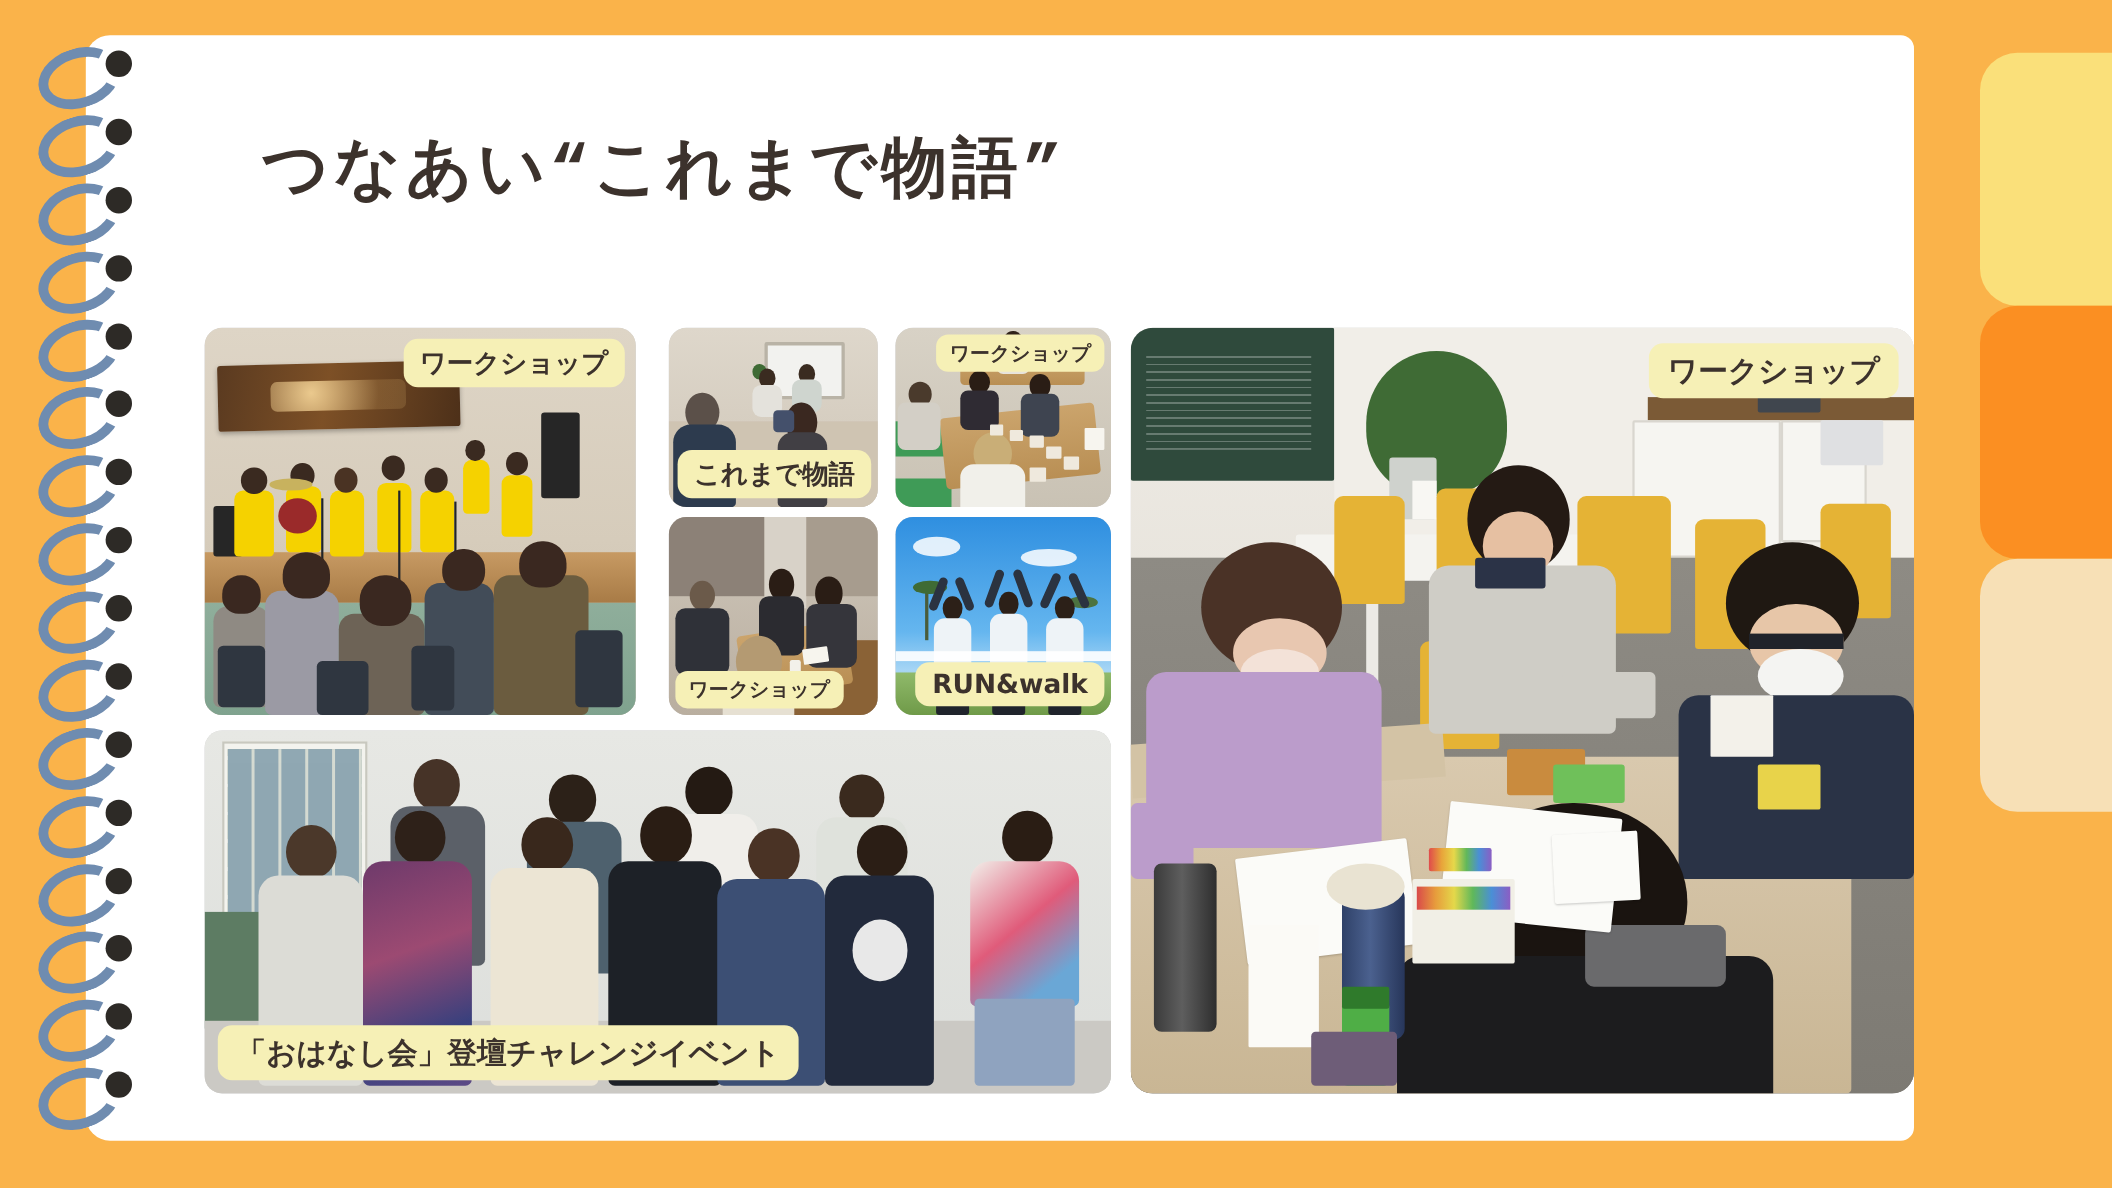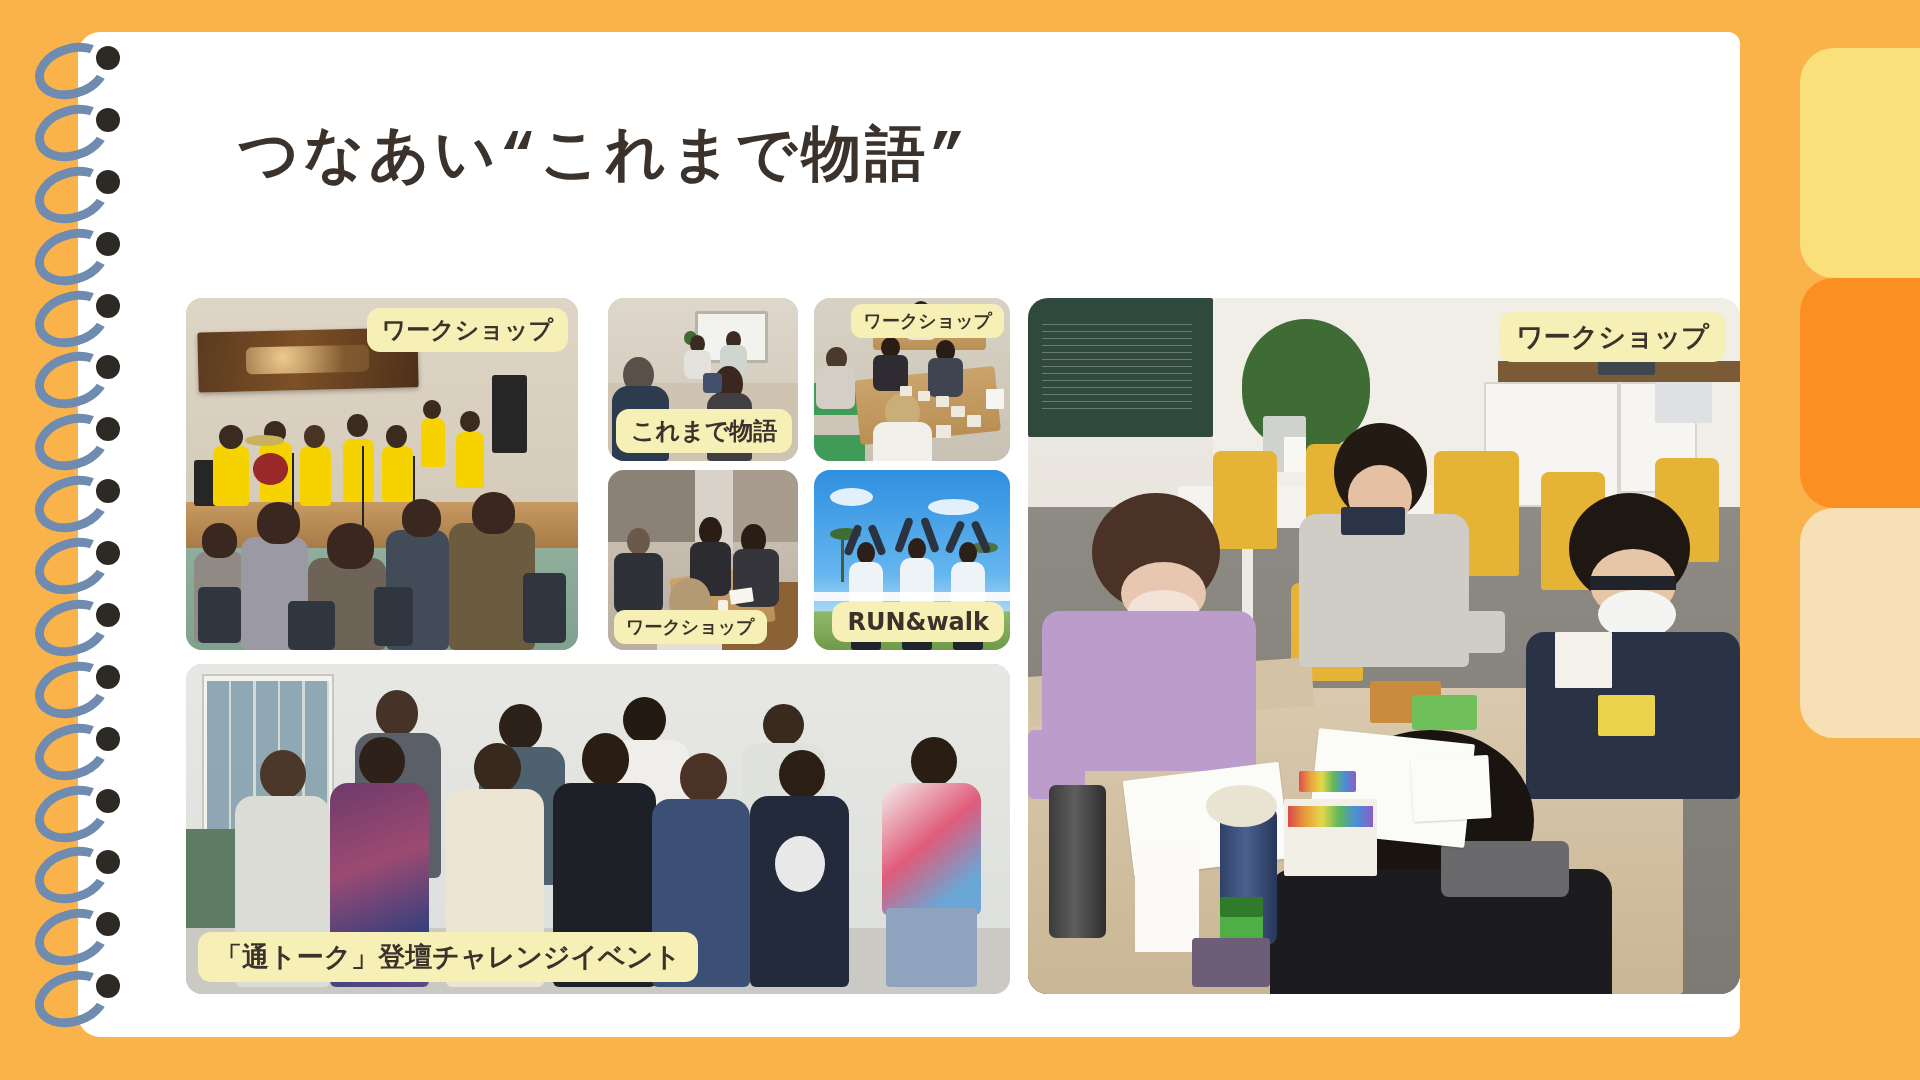"「通トーク」登壇チャレンジイベント" div.cap-chip { text: 通トーク -> おはなし会 }
